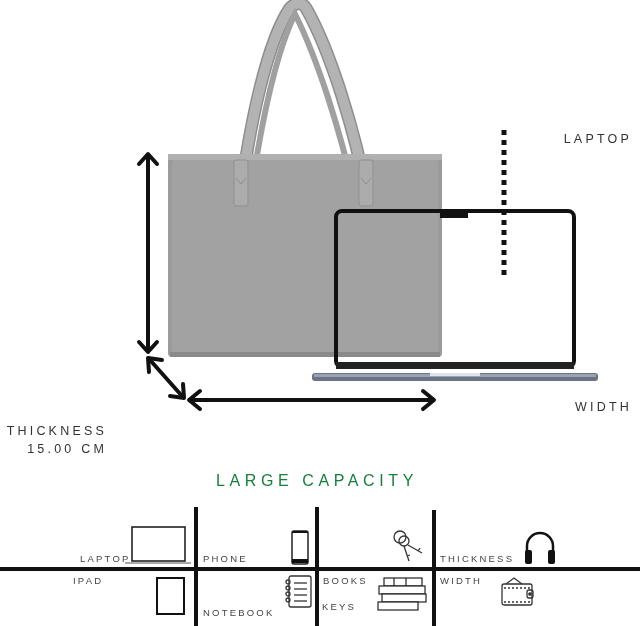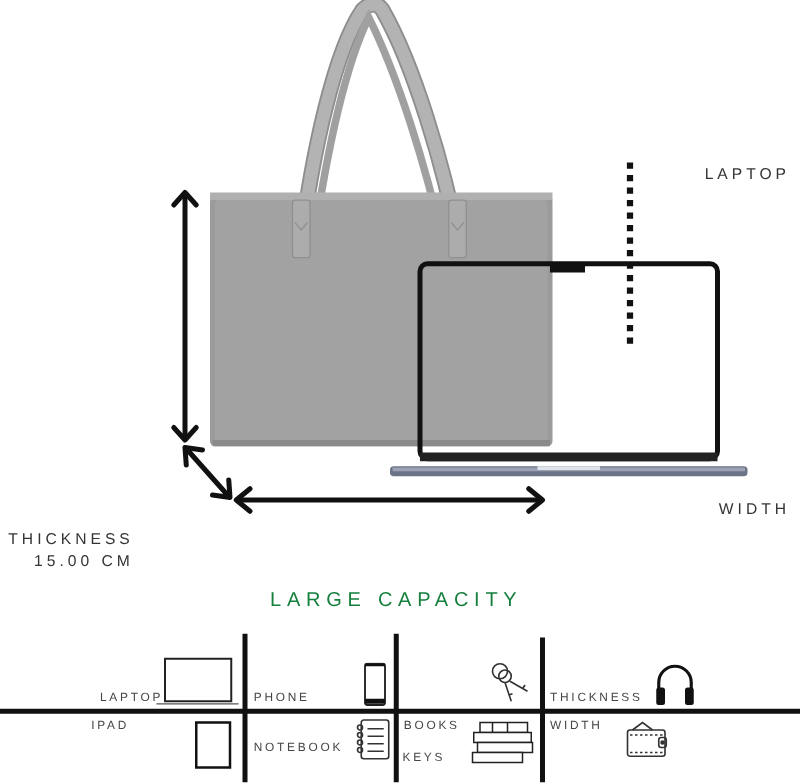"NOTEBOOK" div.abs { top: 593px -> 607px }
